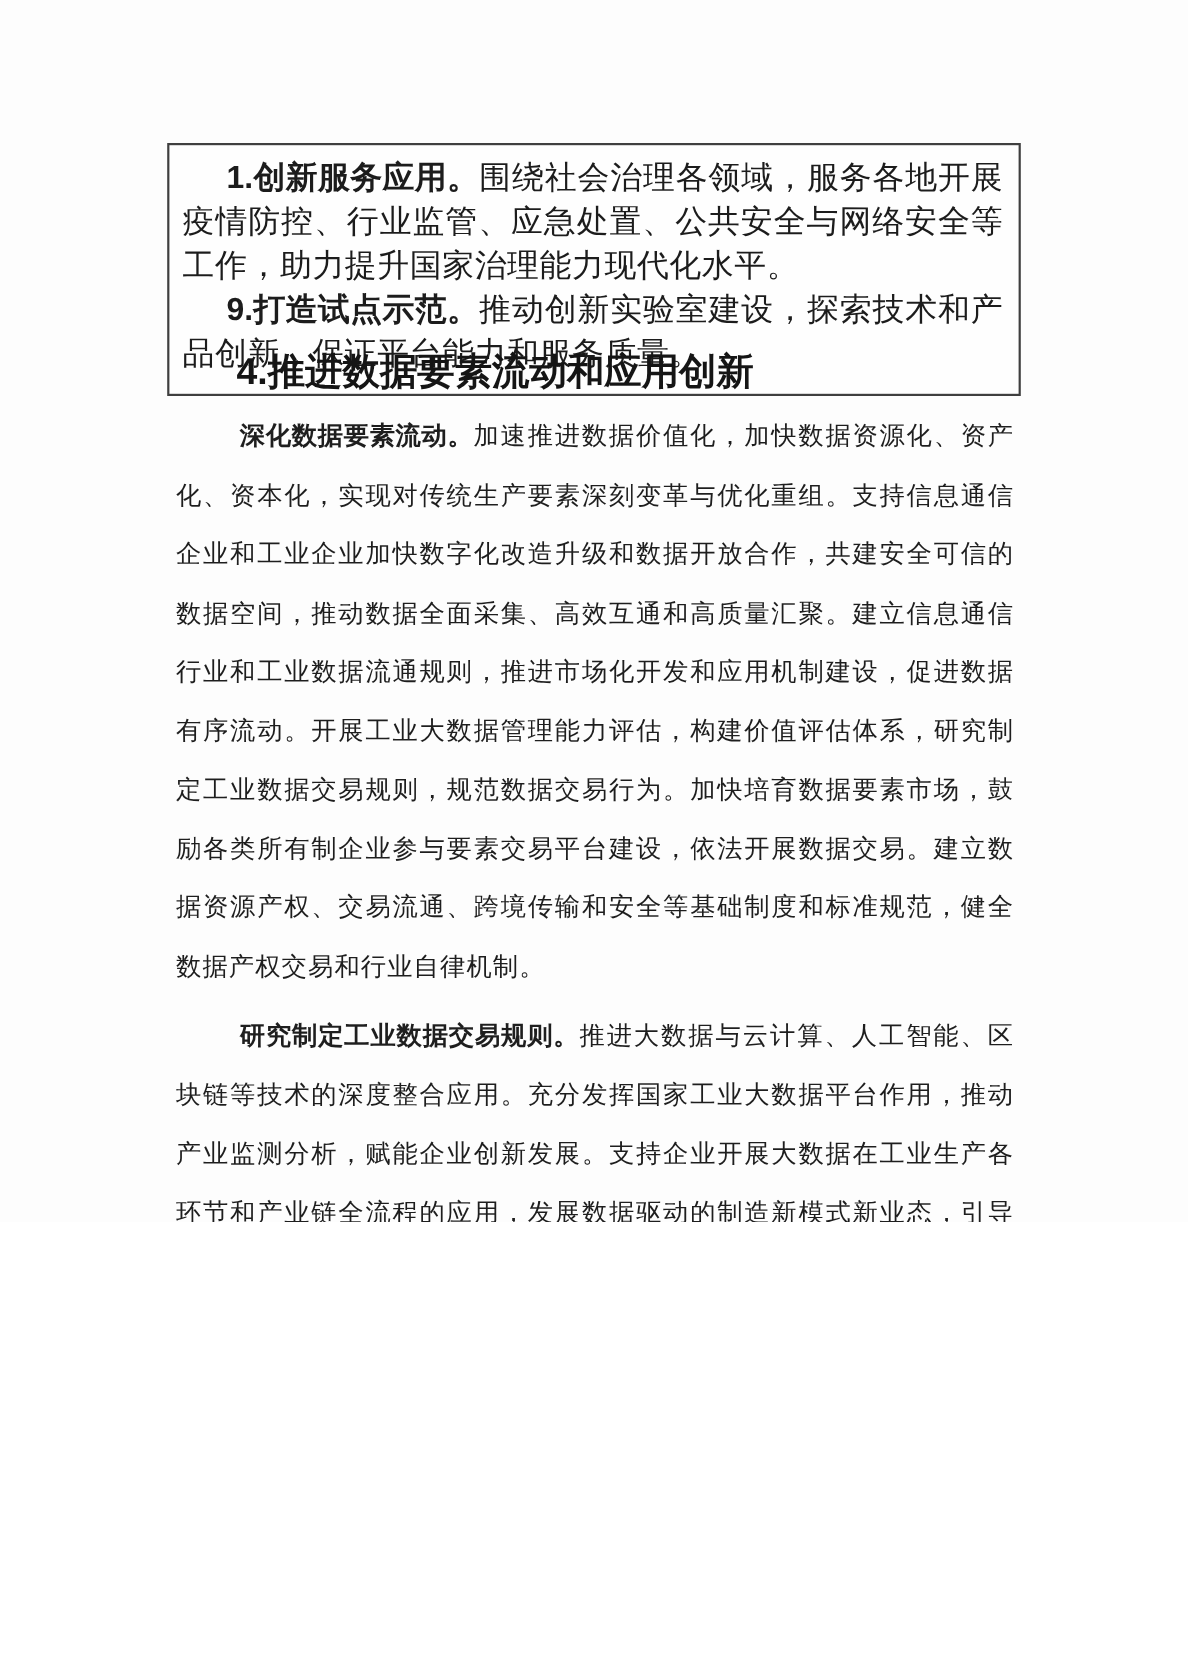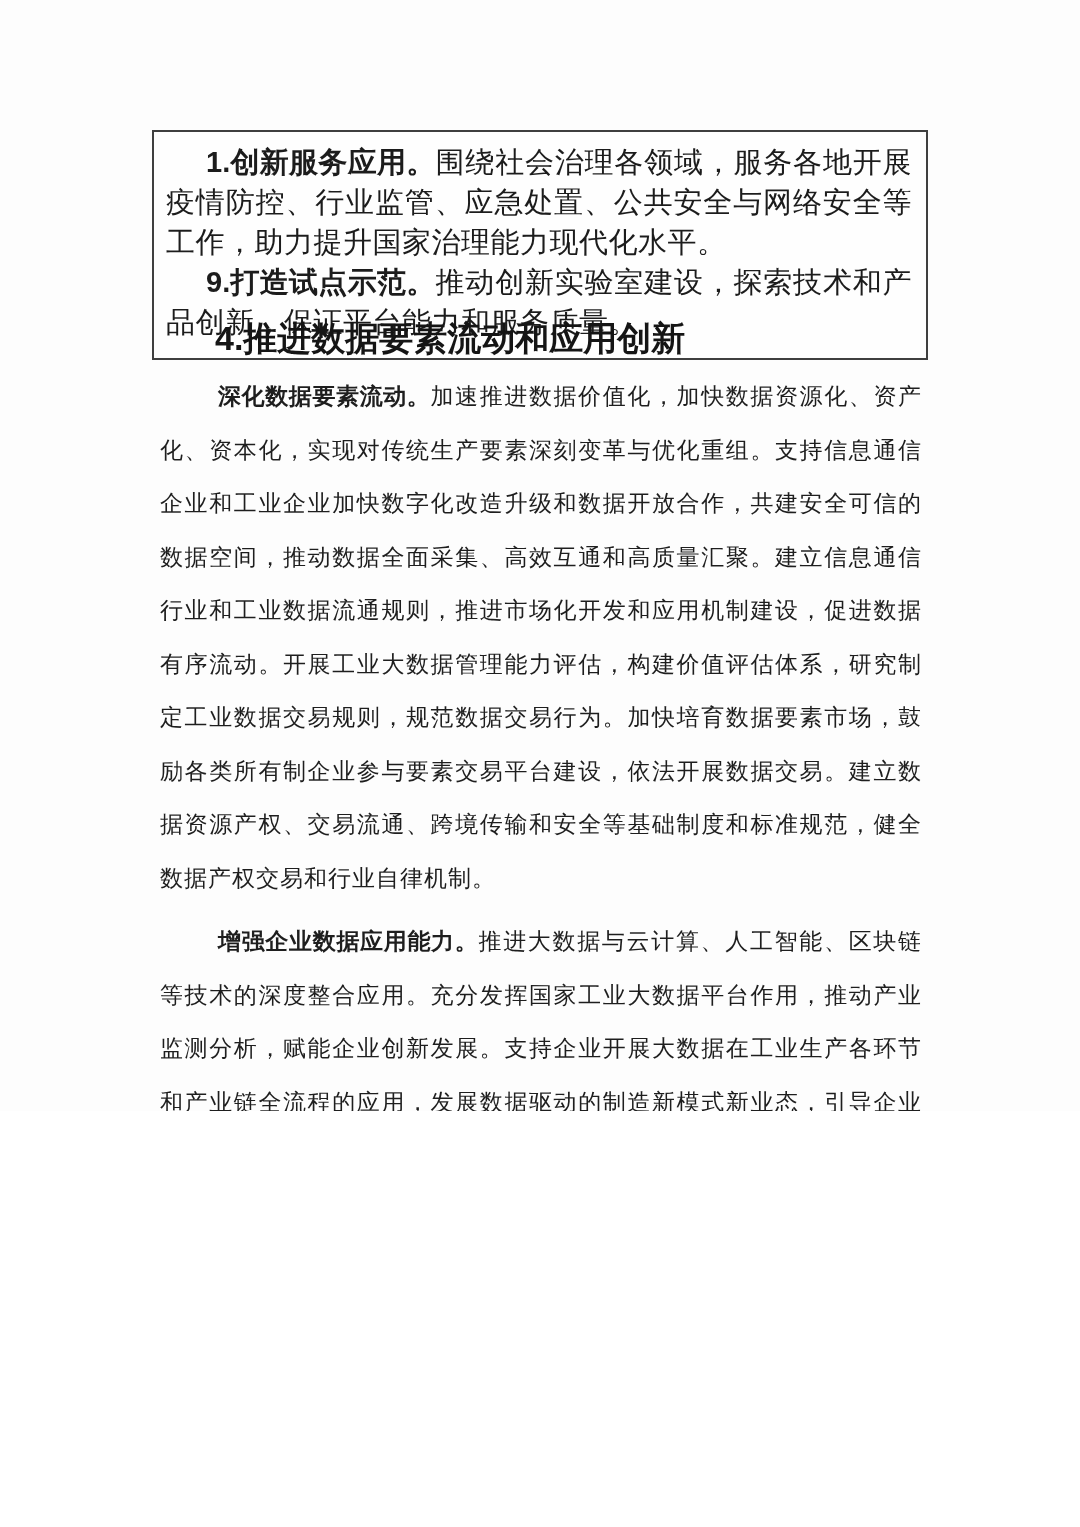"增强企业数据应用能力。" b.lead { text: 增强企业数据应用能力 -> 研究制定工业数据交易规则 }
